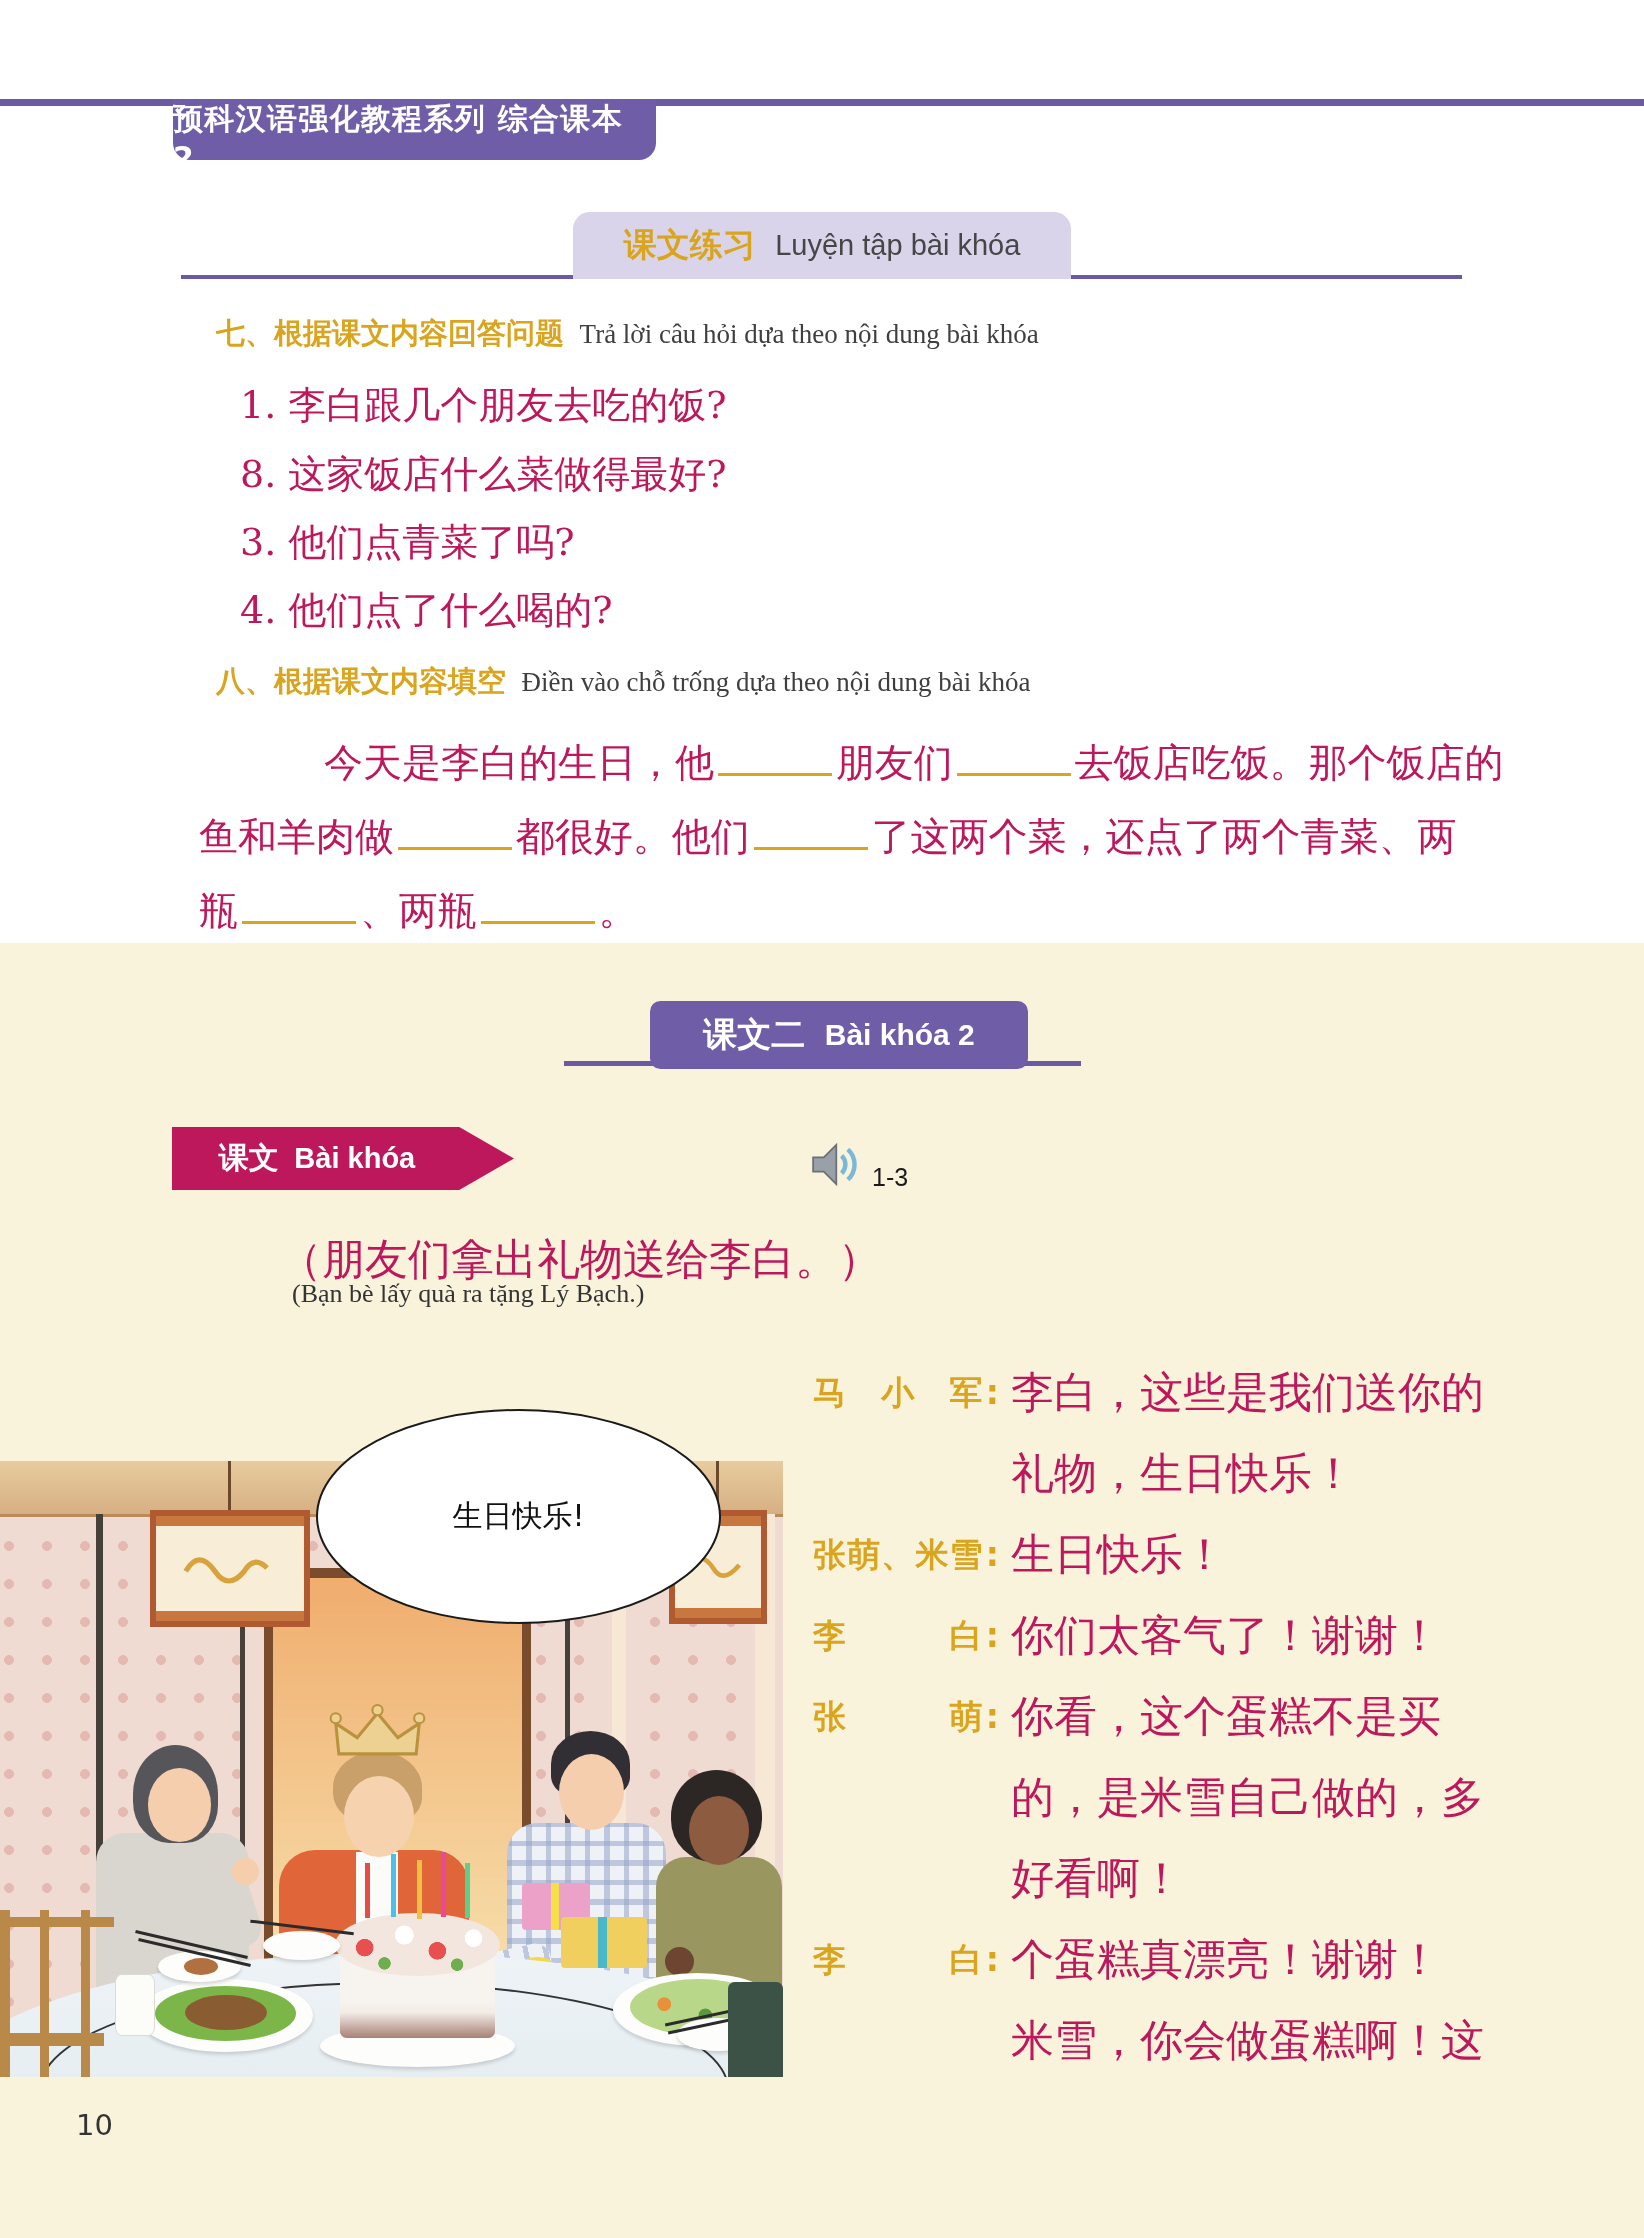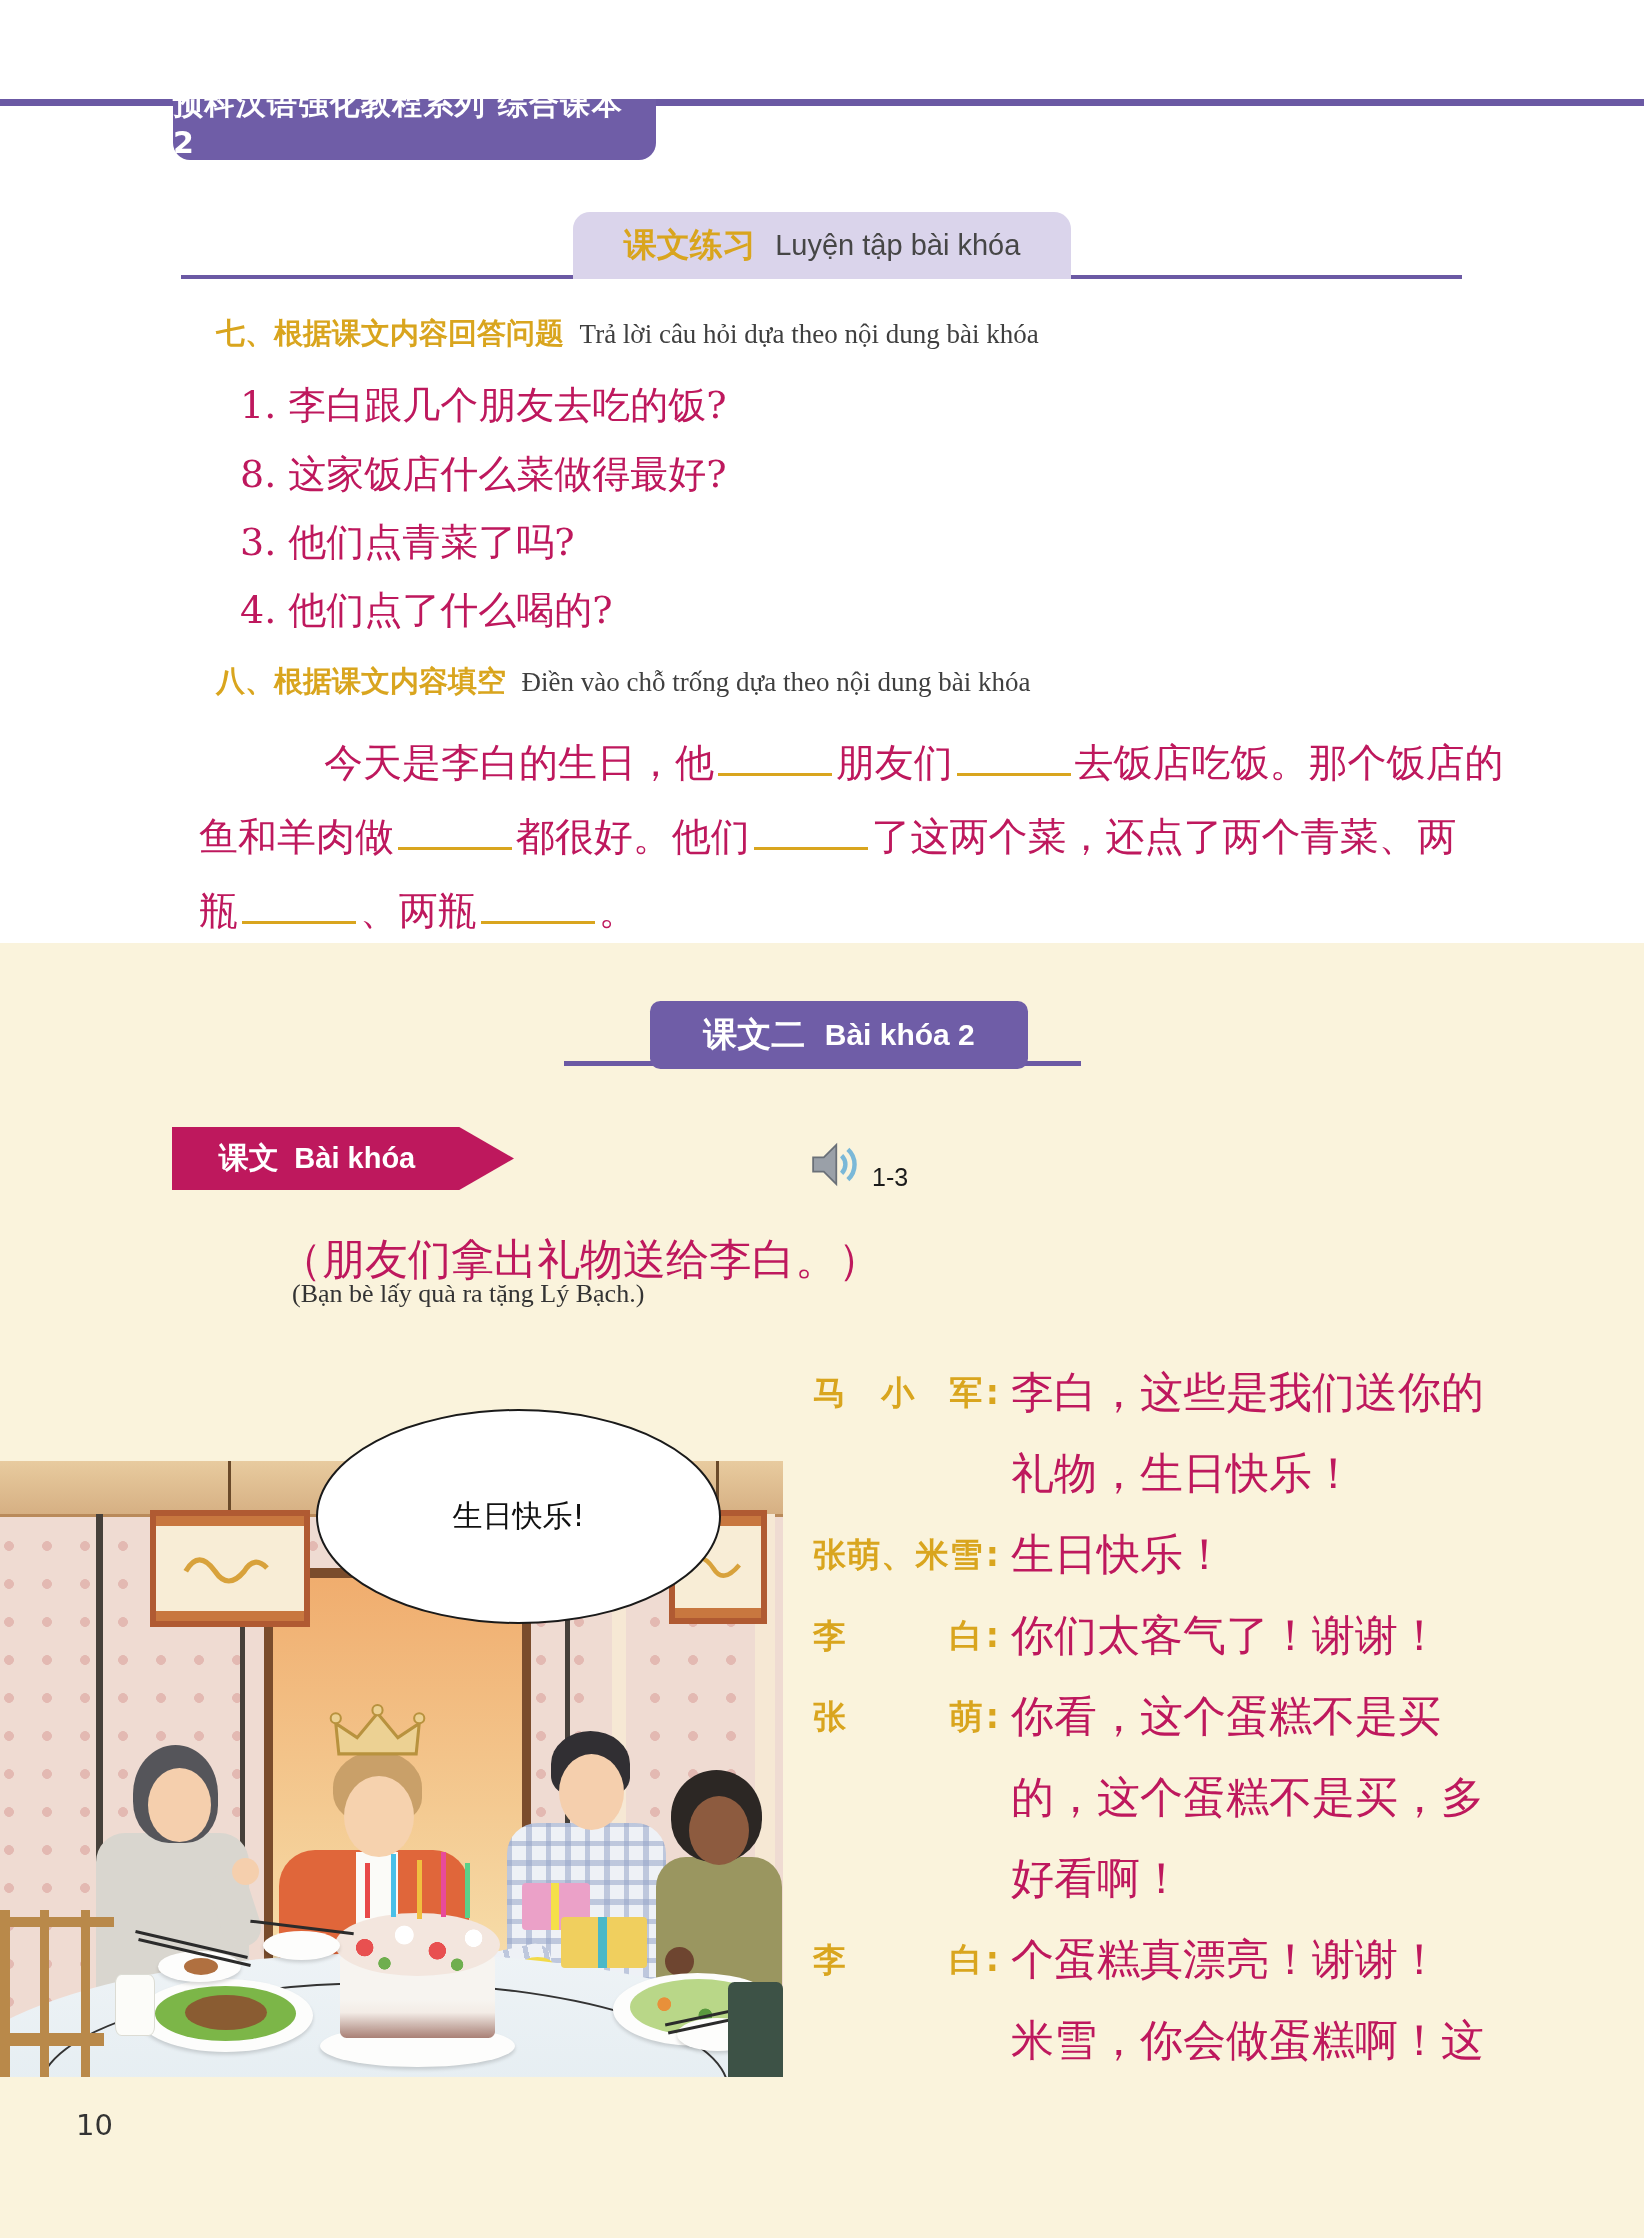"预科汉语强化教程系列 综合课本 2" .series-tab { align-items: flex-end -> flex-start }
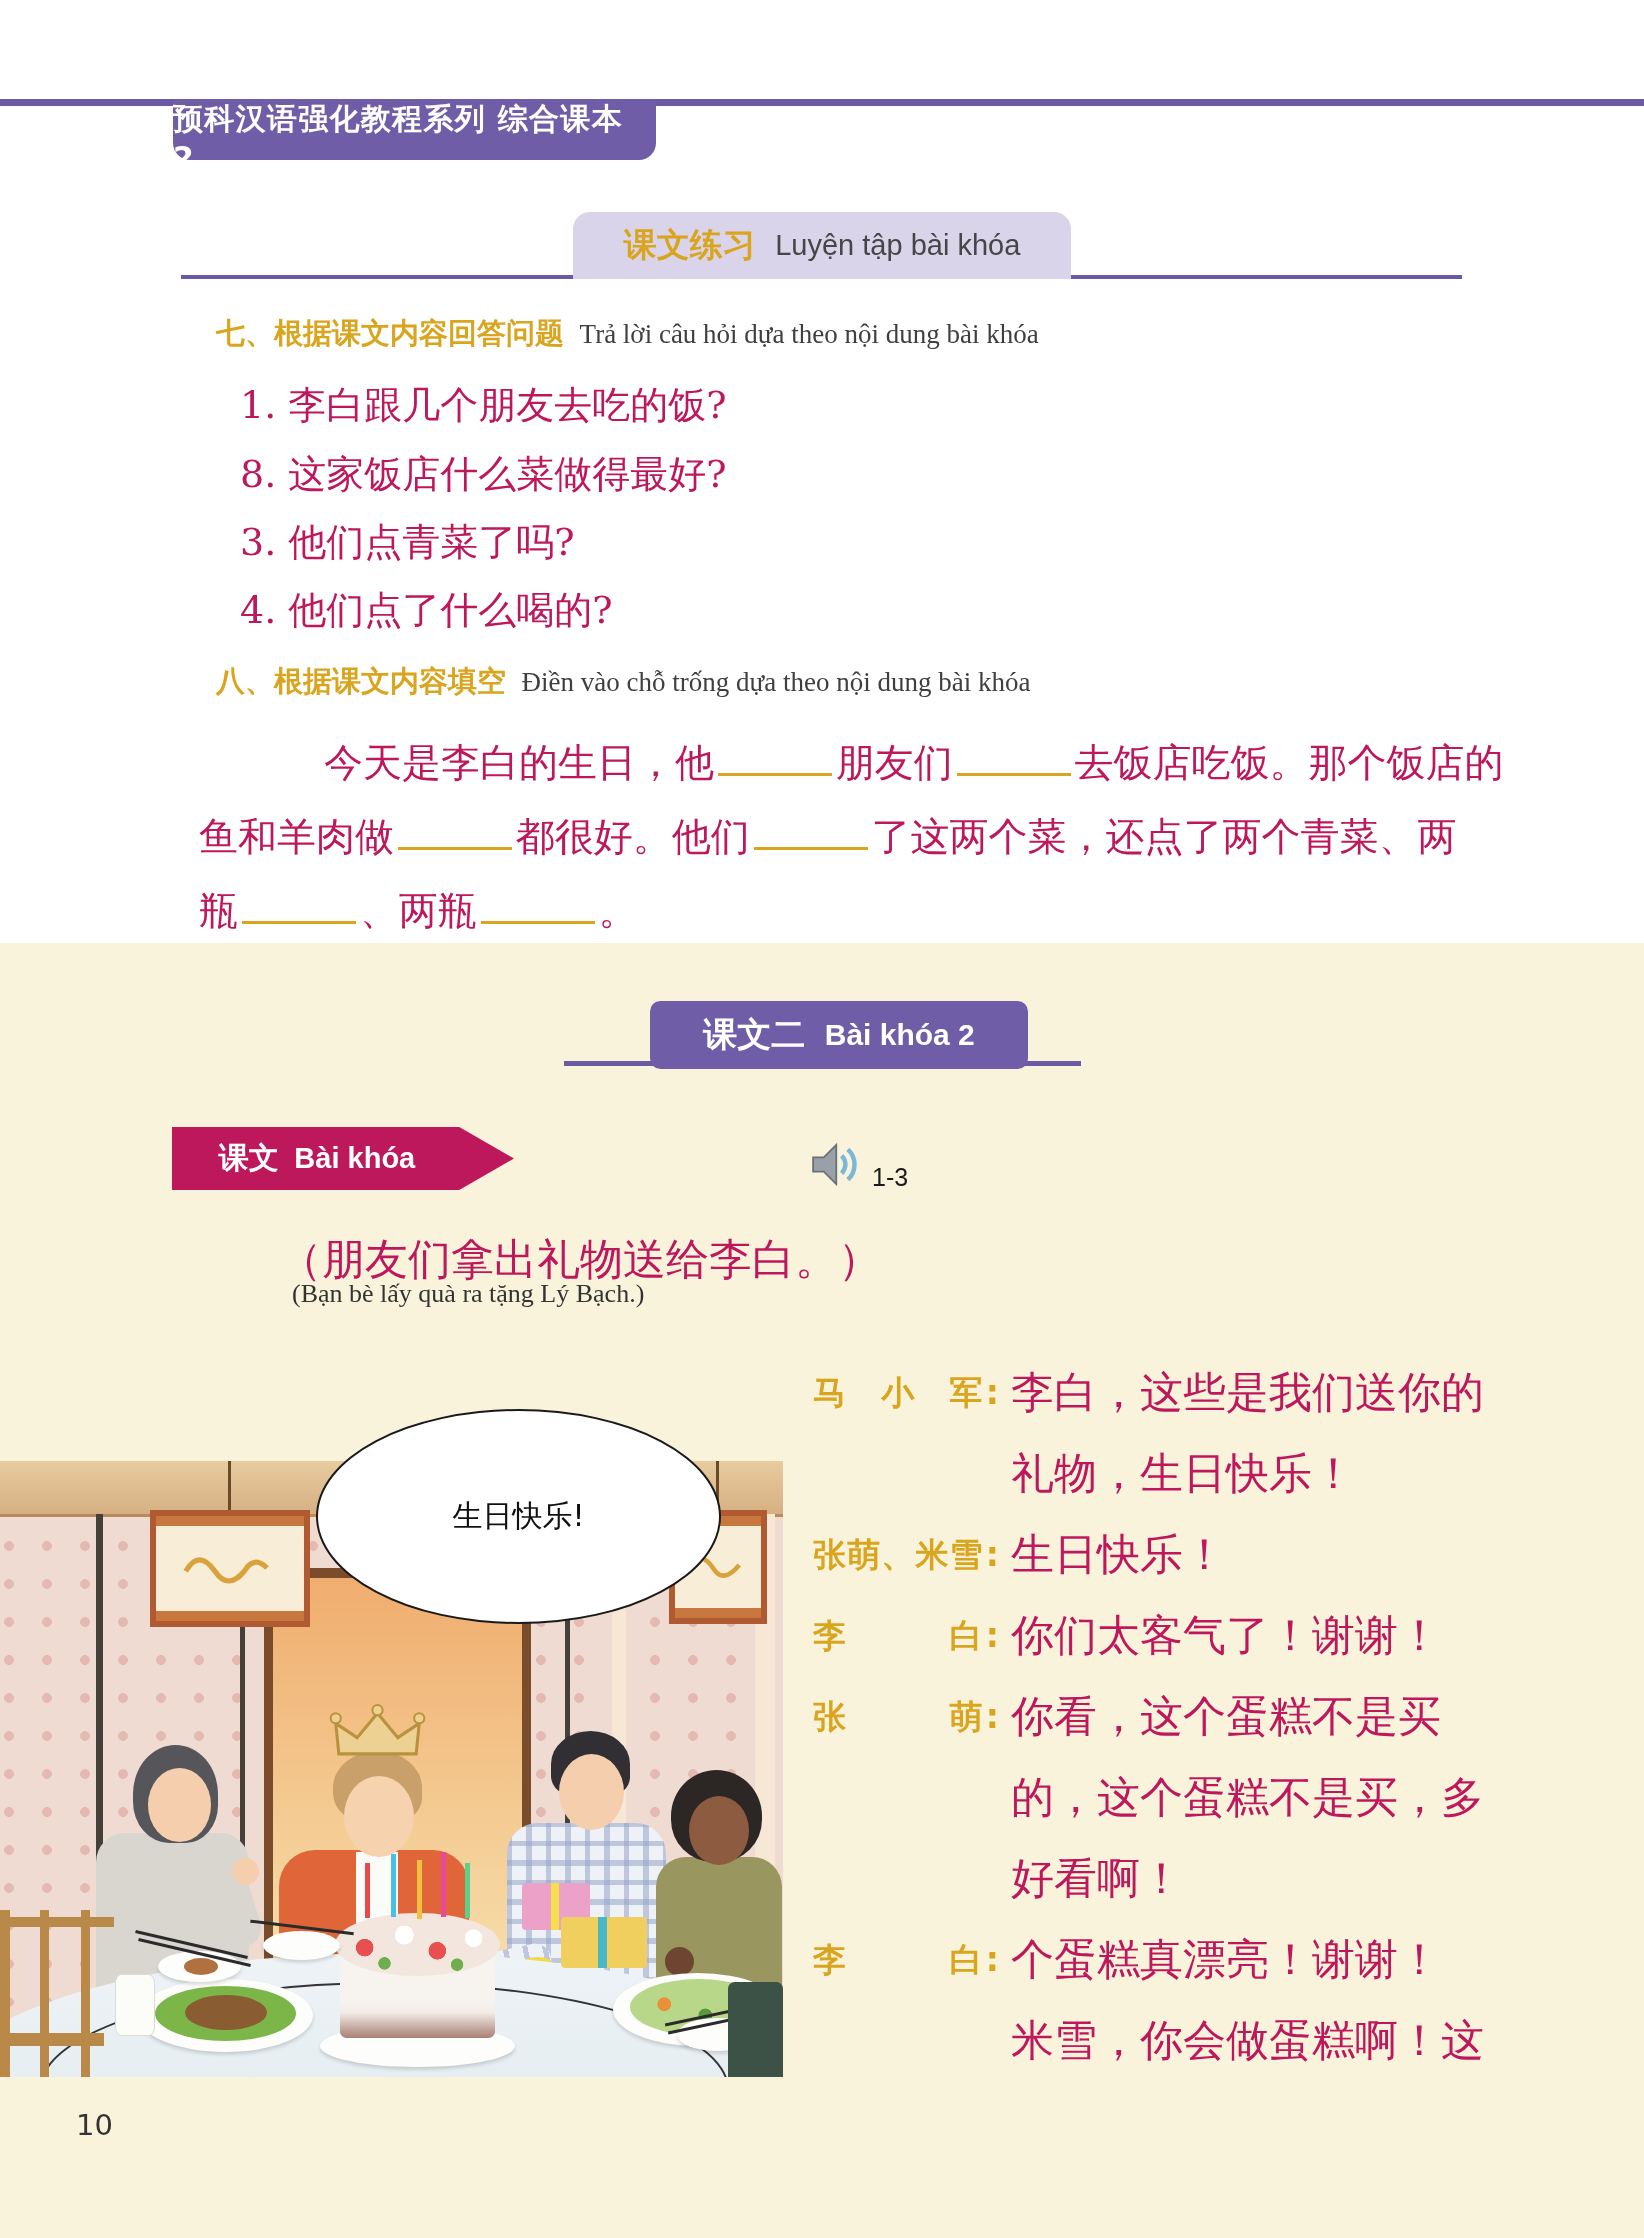"的，这个蛋糕不是买，多" div.dlg-line { text: 这个蛋糕不是买 -> 是米雪自己做的 }
